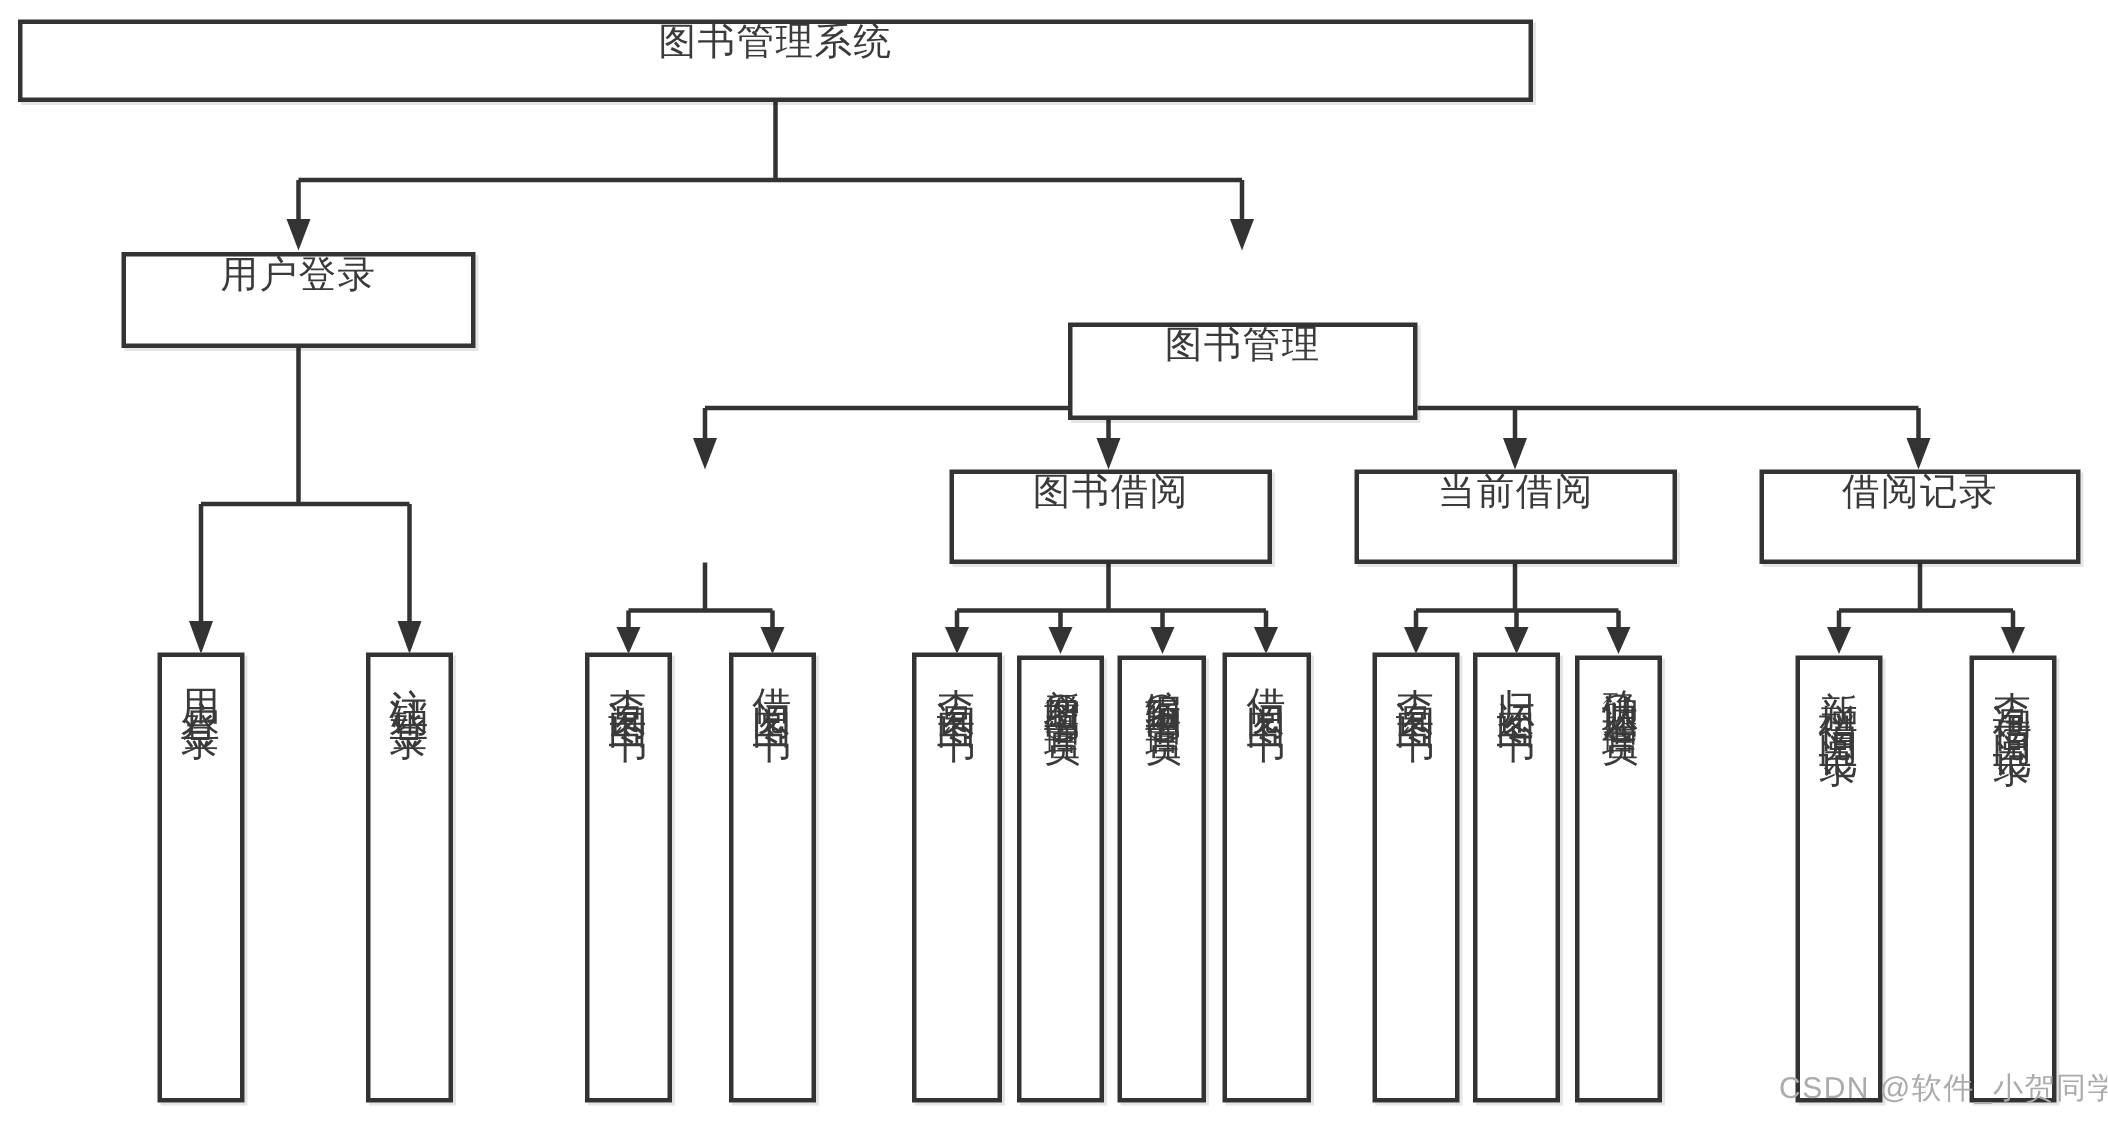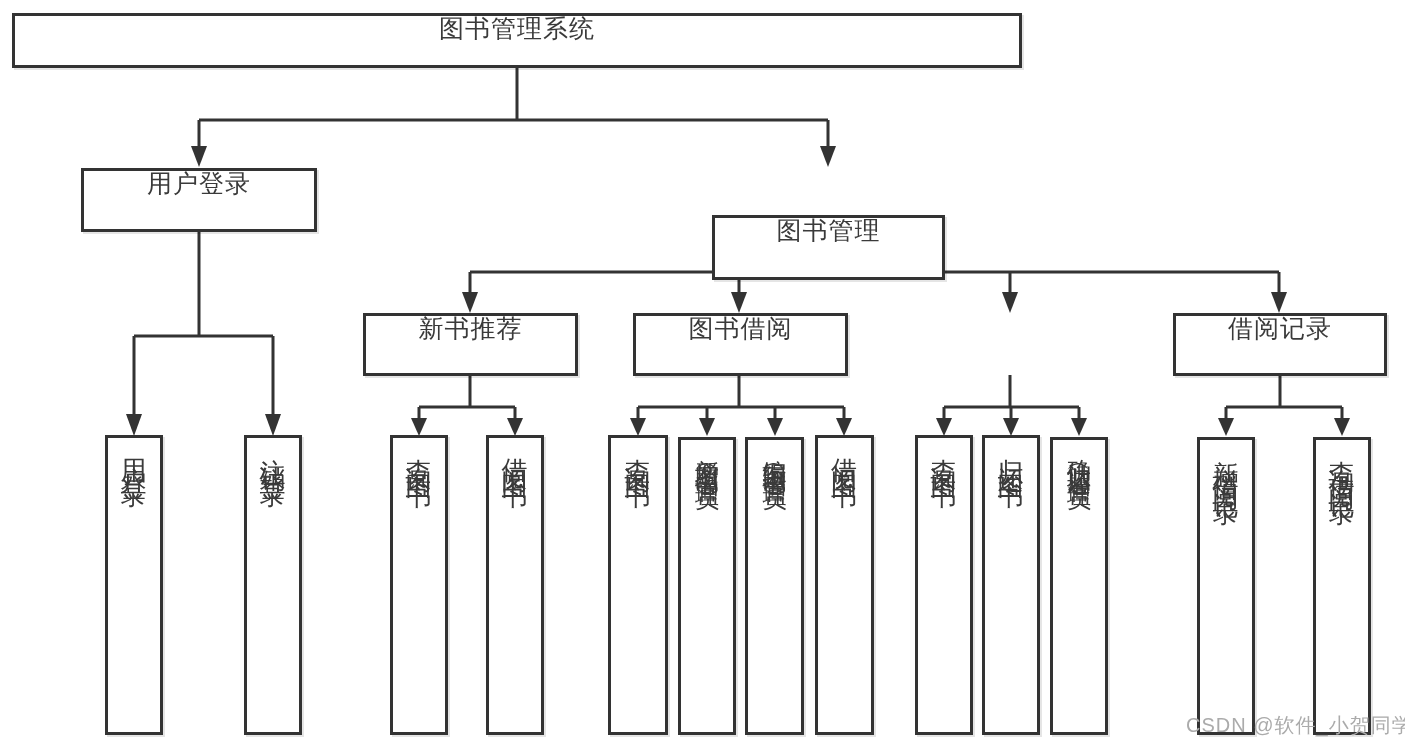"新书推荐" div.box { html: <div> <span>新书推荐</span> </div> -> none }
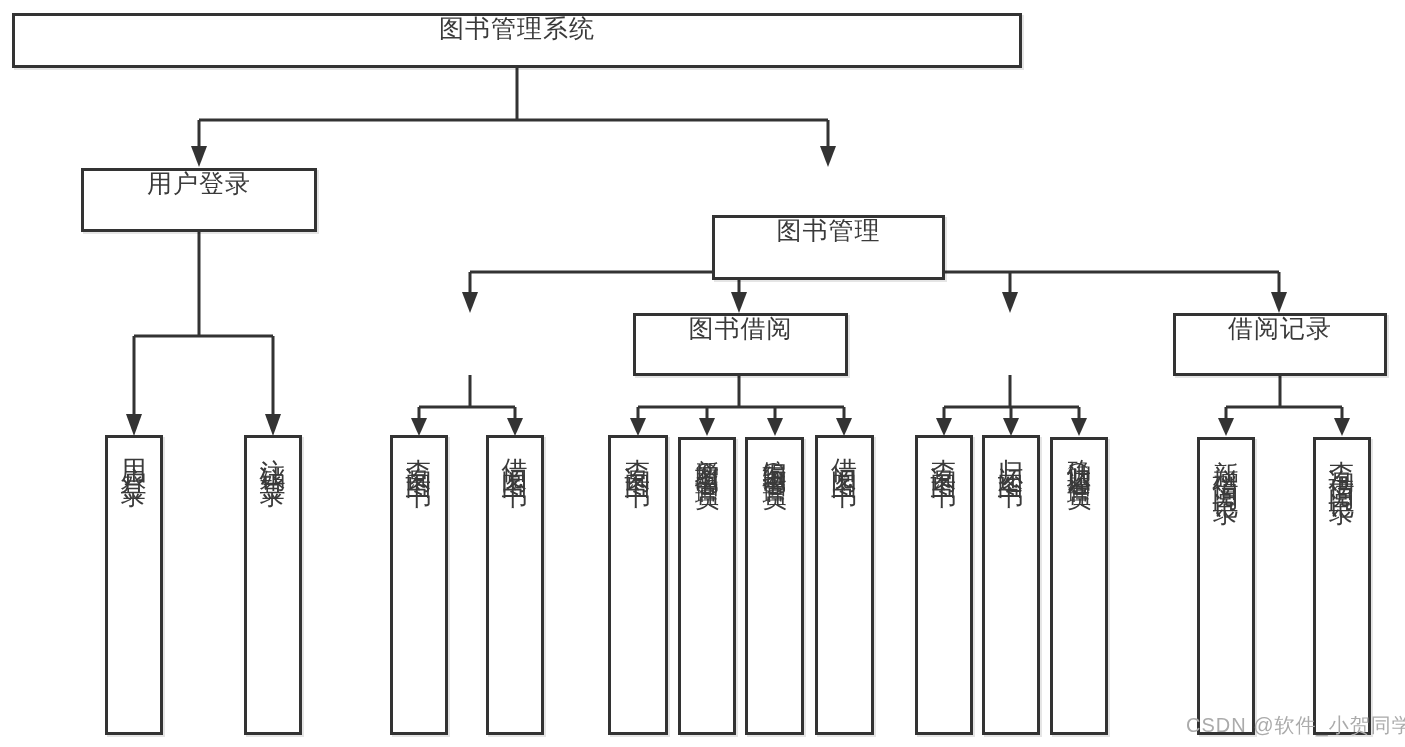"当前借阅" div.box { html: none -> <div> <span>当前借阅</span> </div> }
